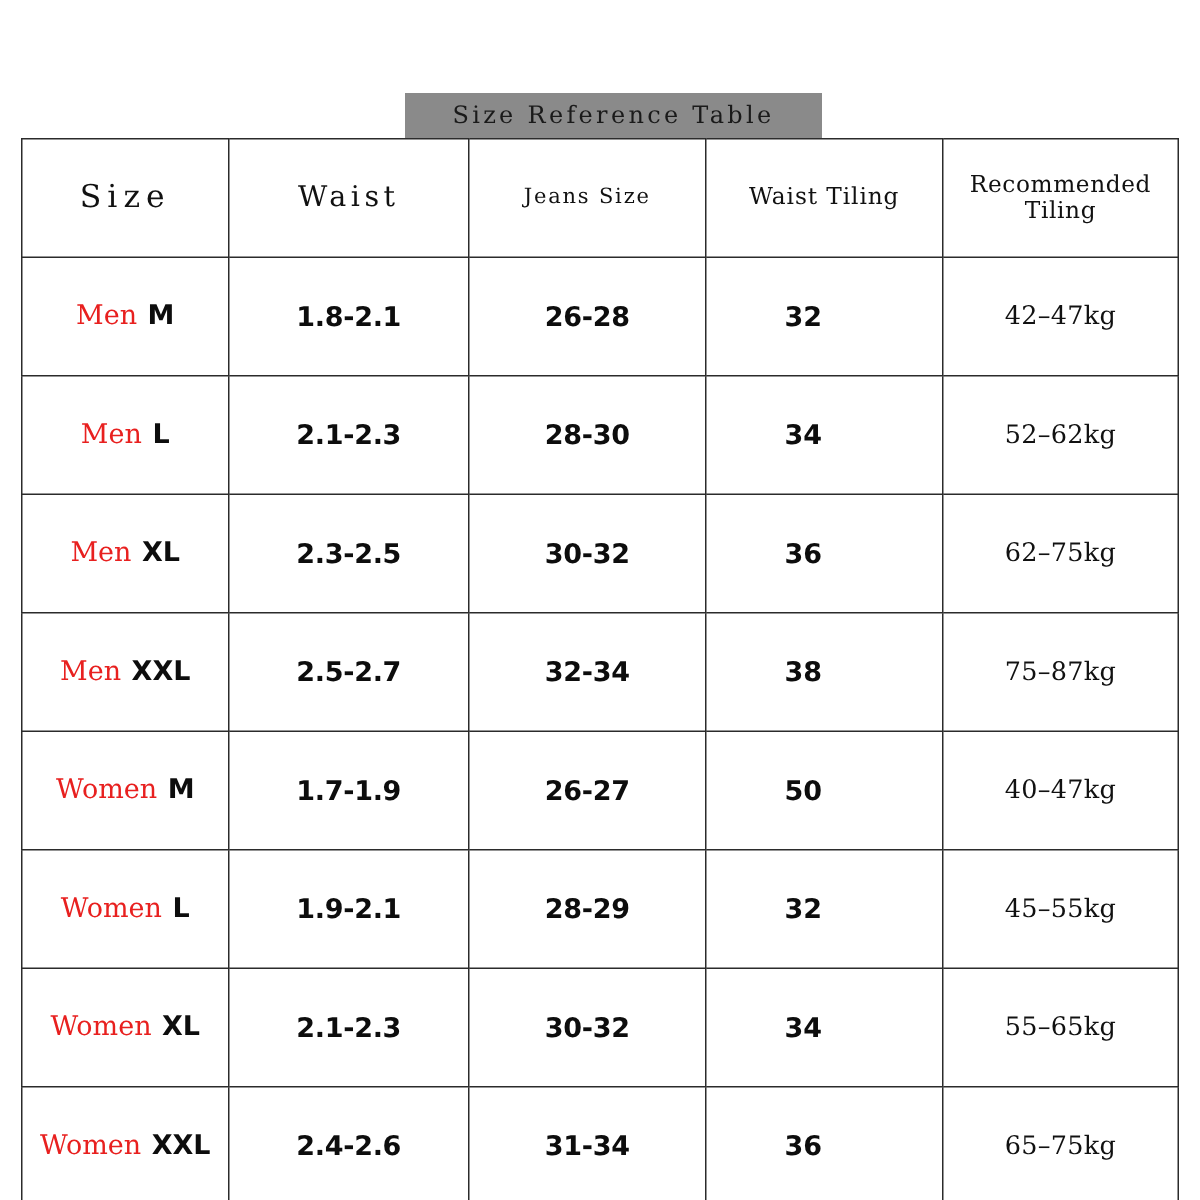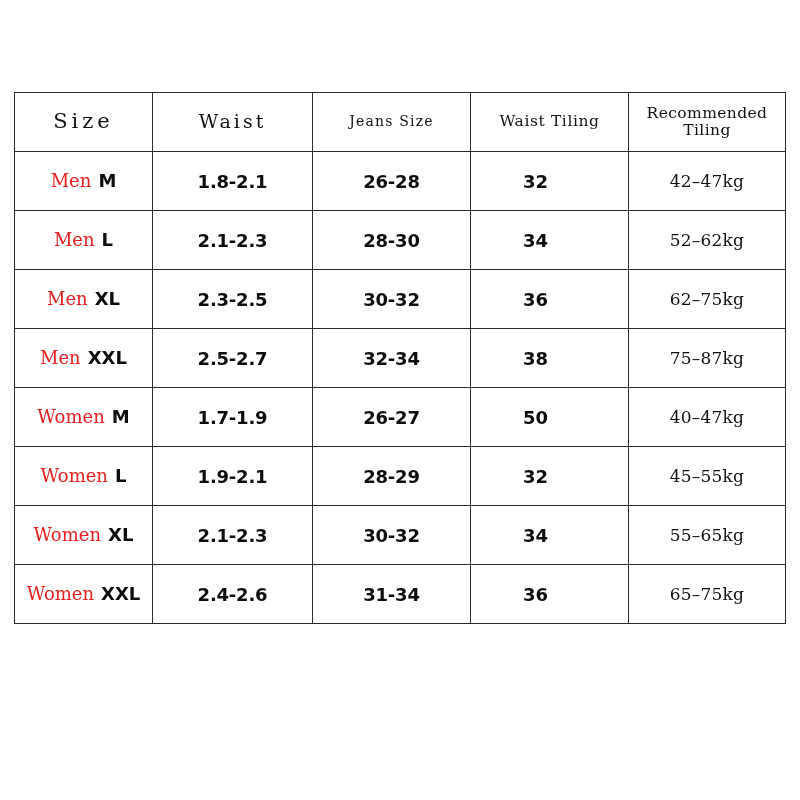"Size Reference Table" div.title-banner { html: none -> <div> <span>Size Reference Table</span> </div> }
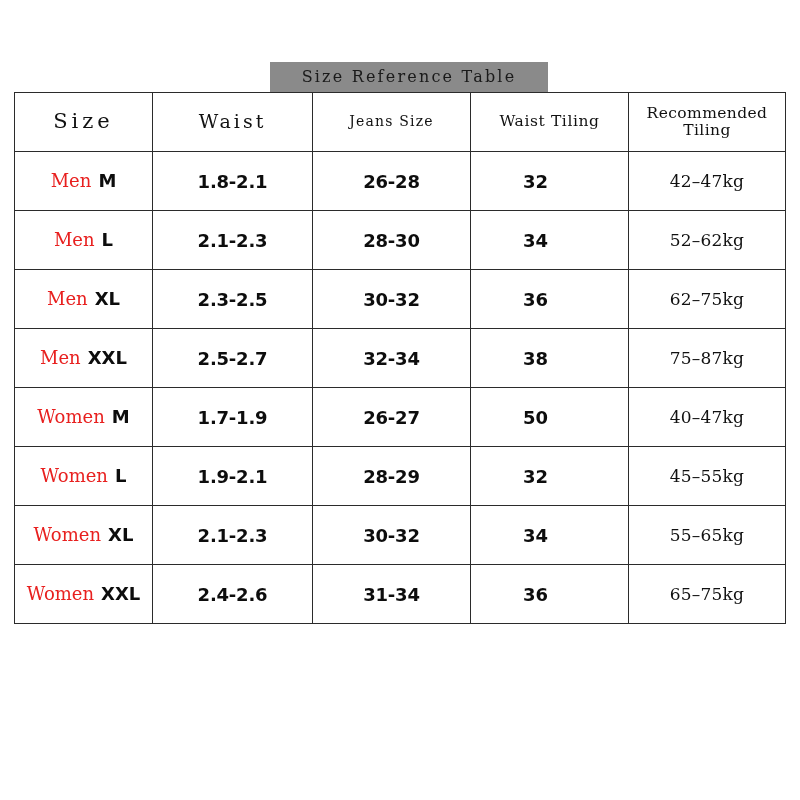"Size" table.size-table td, table.size-table th { padding: 0 -> 10px }
